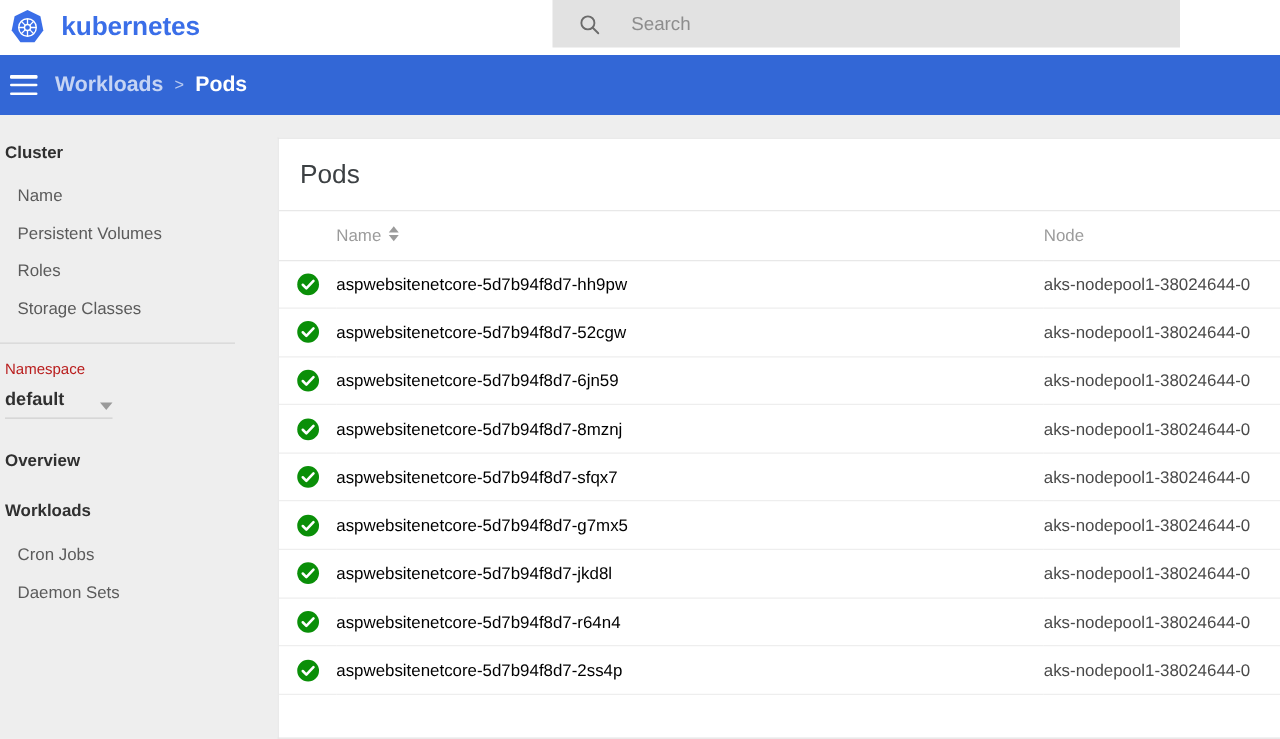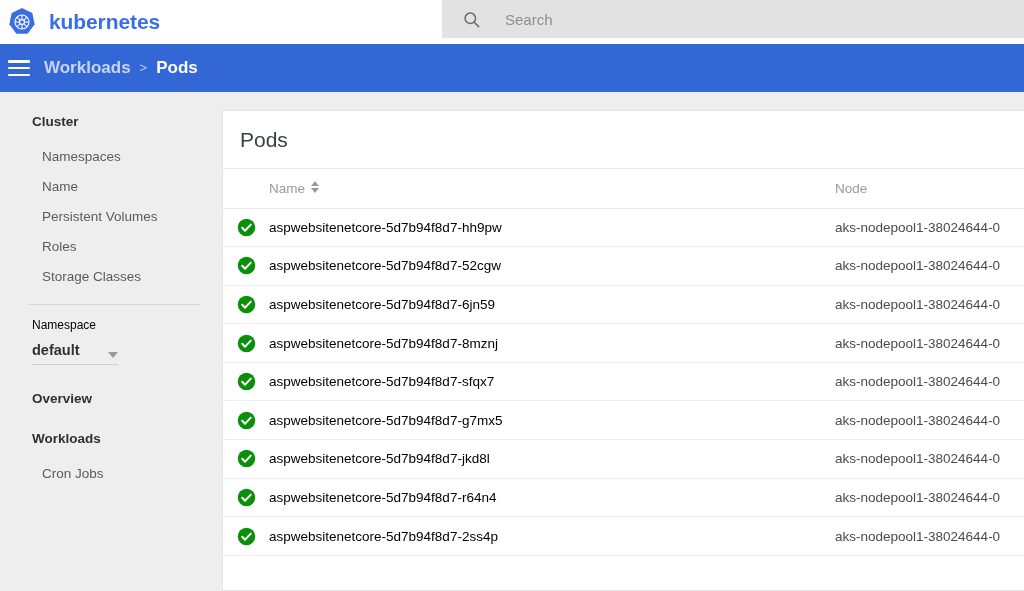"Search" .searchwrap { width: 582px -> 502px }
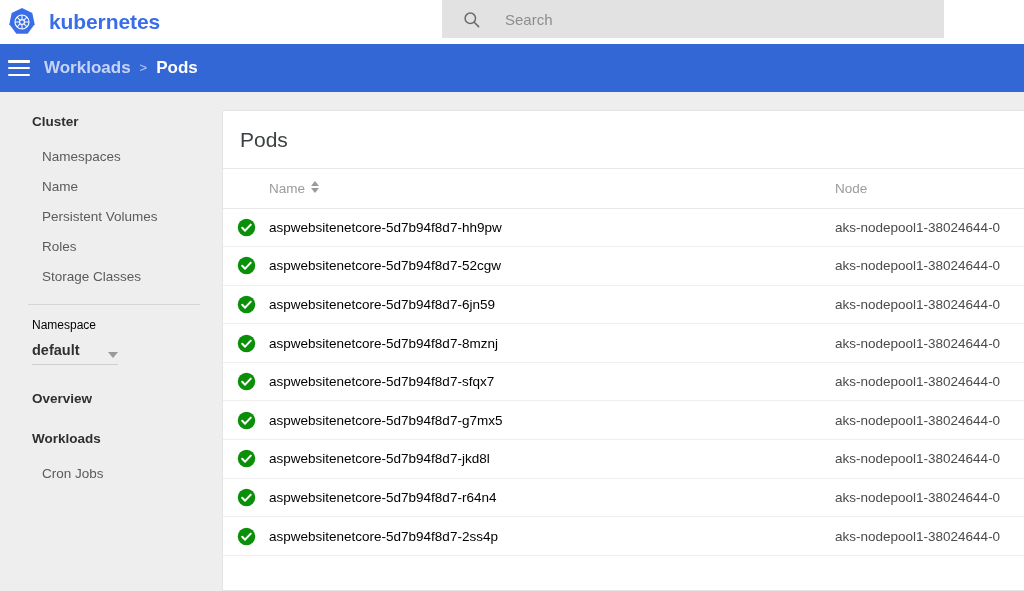"Cluster" .sidebar { padding-left: 28px -> none }
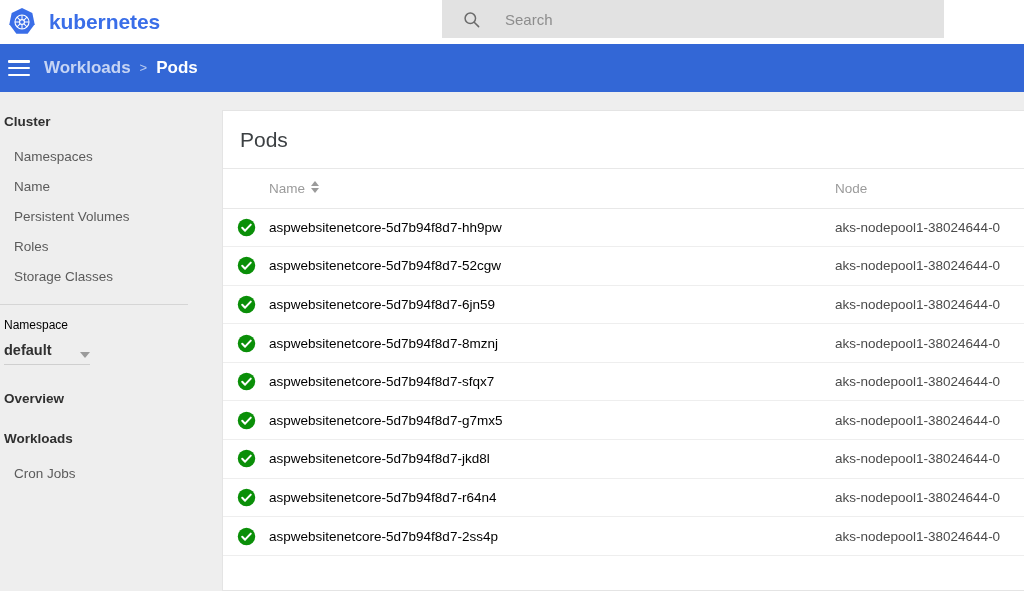"Namespaces" div.nav-item { html: <div>Namespaces</div> -> none }
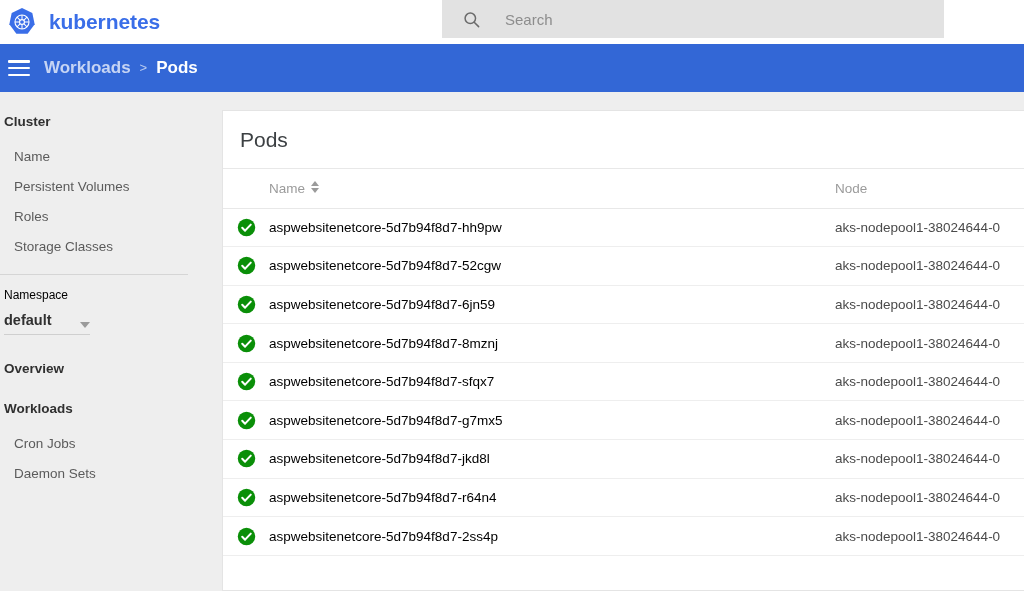"Namespace" .ns-label { color: #000000 -> #b91c1c }
